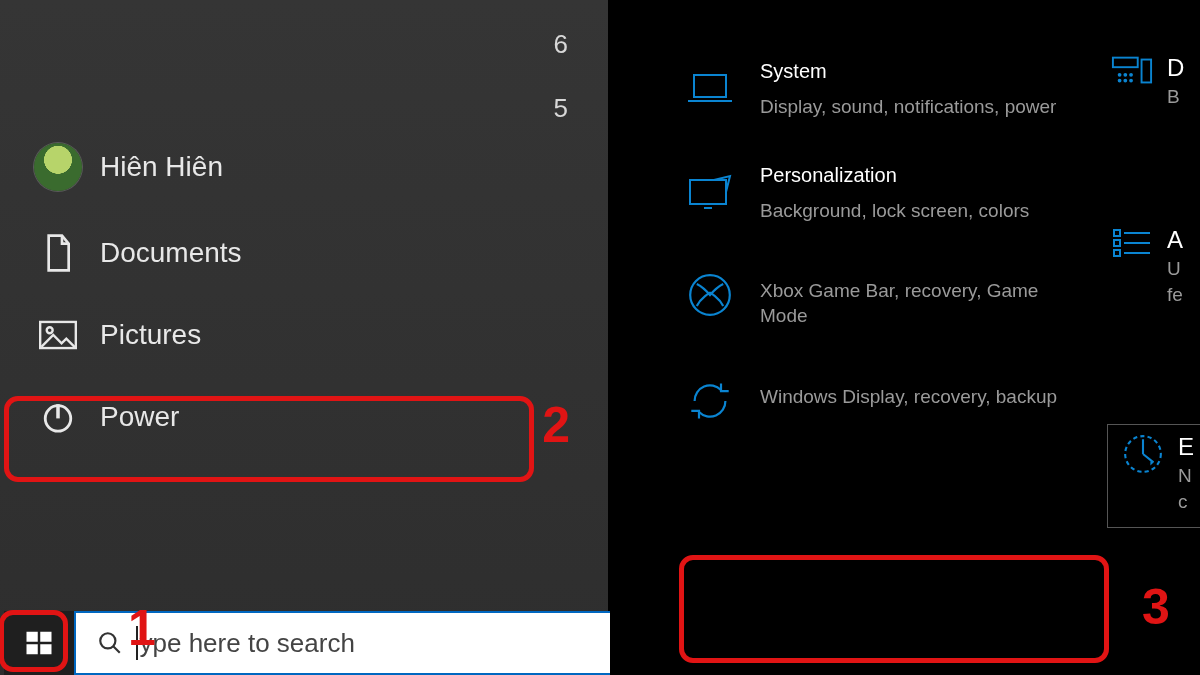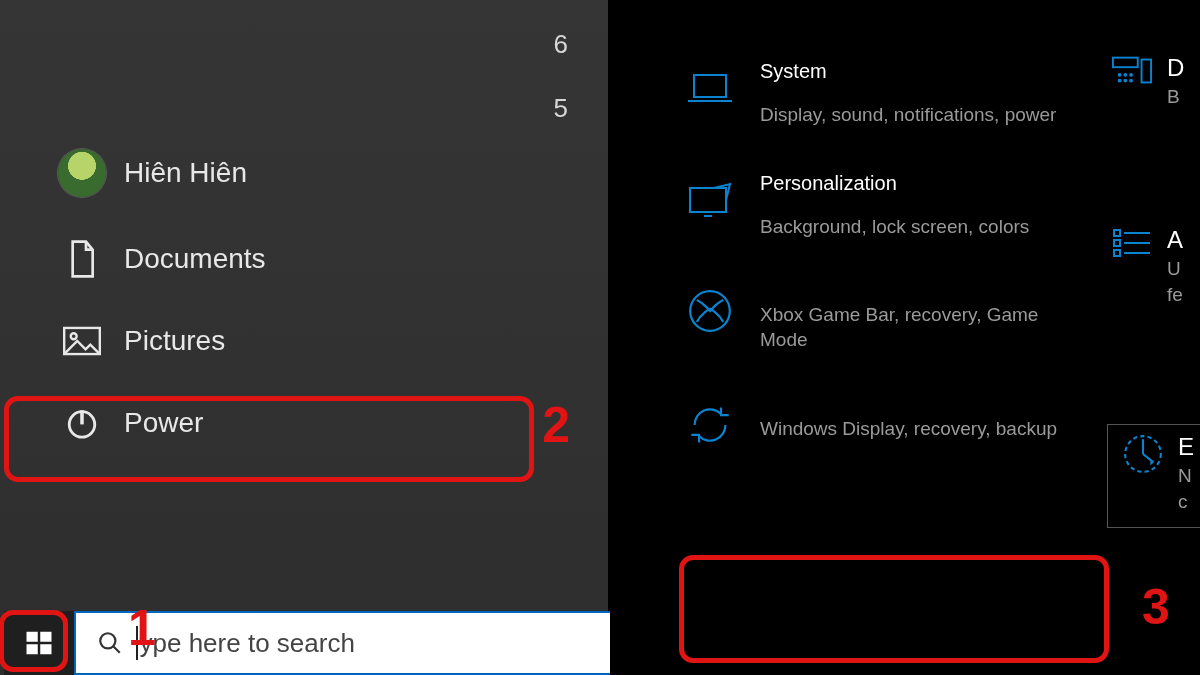"Display, sound, notifications, power" .tile .tsub { margin-top: 20px -> 12px }
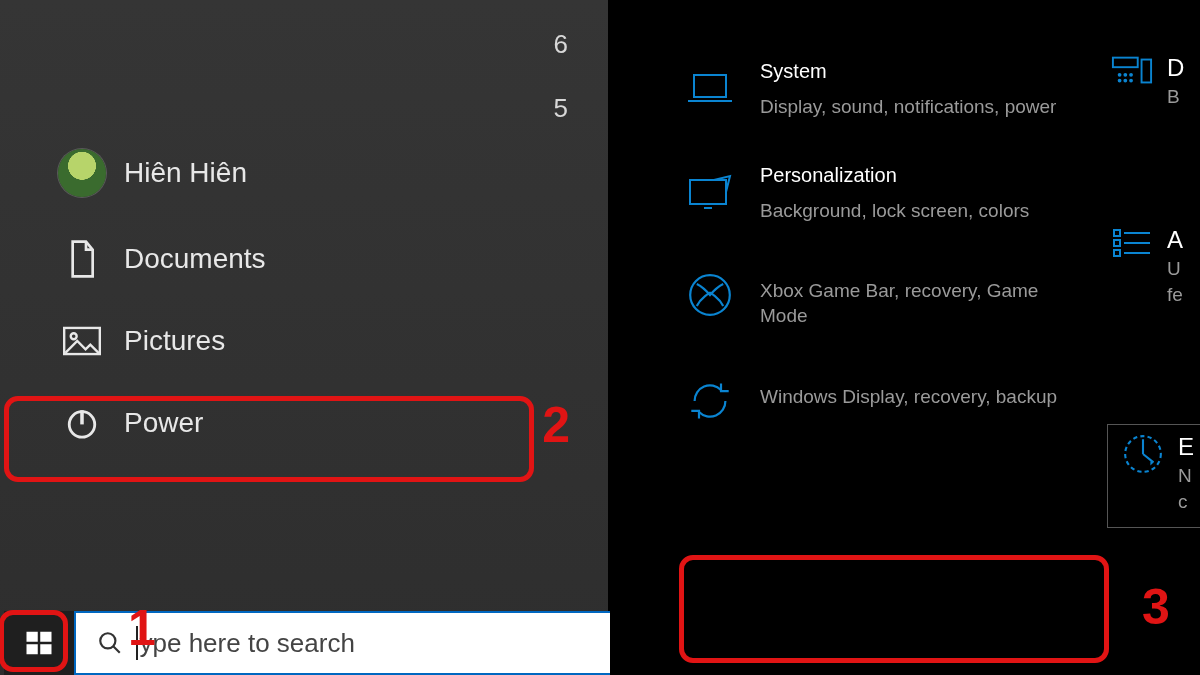"Hiên Hiên" .start-items { margin-left: 24px -> none; top: 128px -> 122px }
